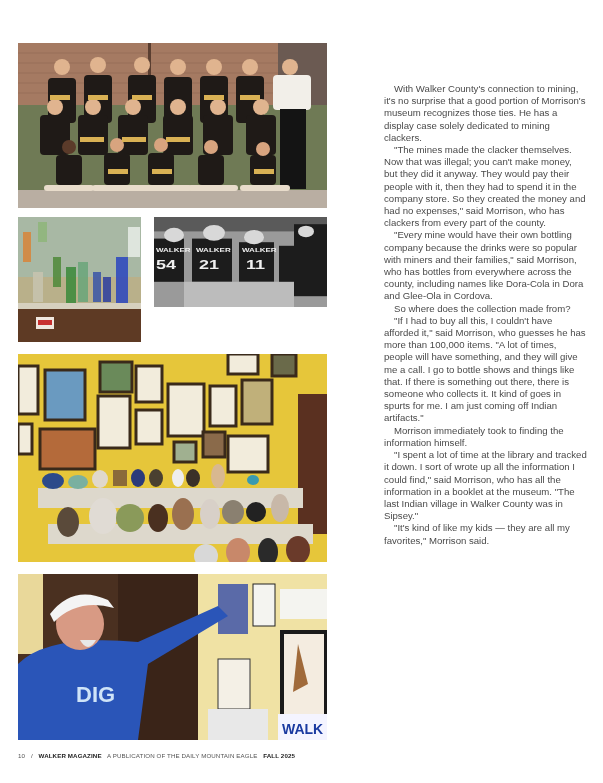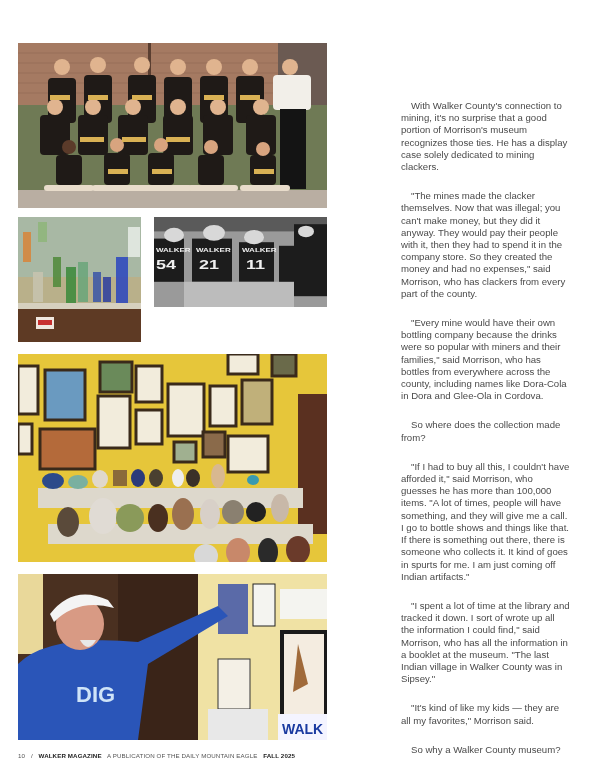"With Walker County's connection to" .article p { margin: 17px -> 0 }
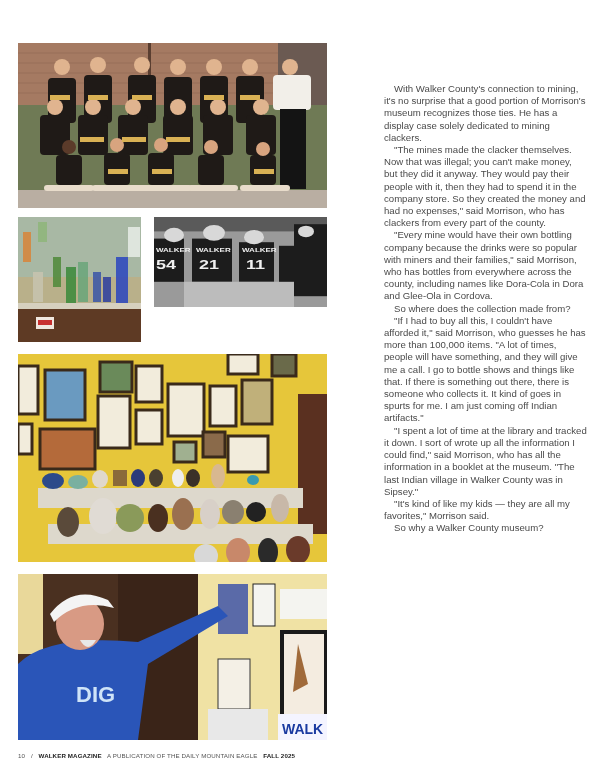"Morrison immediately took to finding" p { html: none -> <p>Morrison immediately took to finding the information himself.</p> }
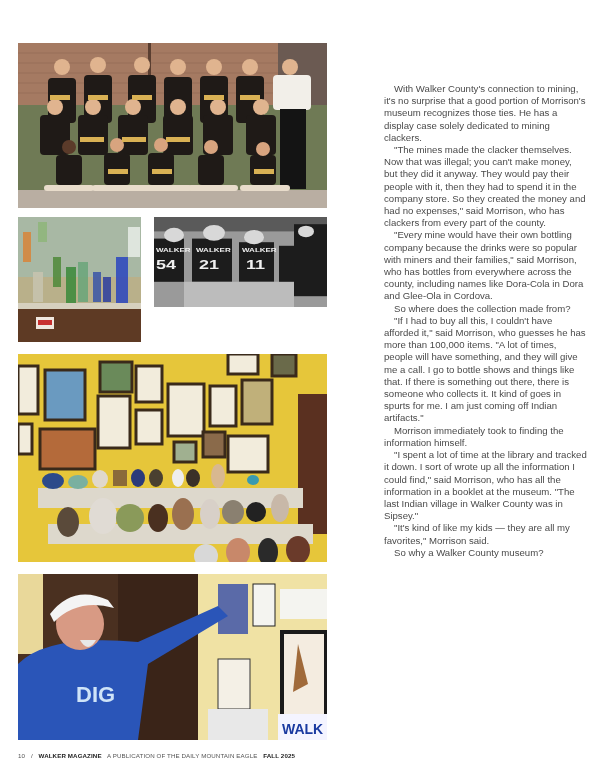"So why a Walker County" p { html: <p>So why a Walker County museum?</p> -> none }
